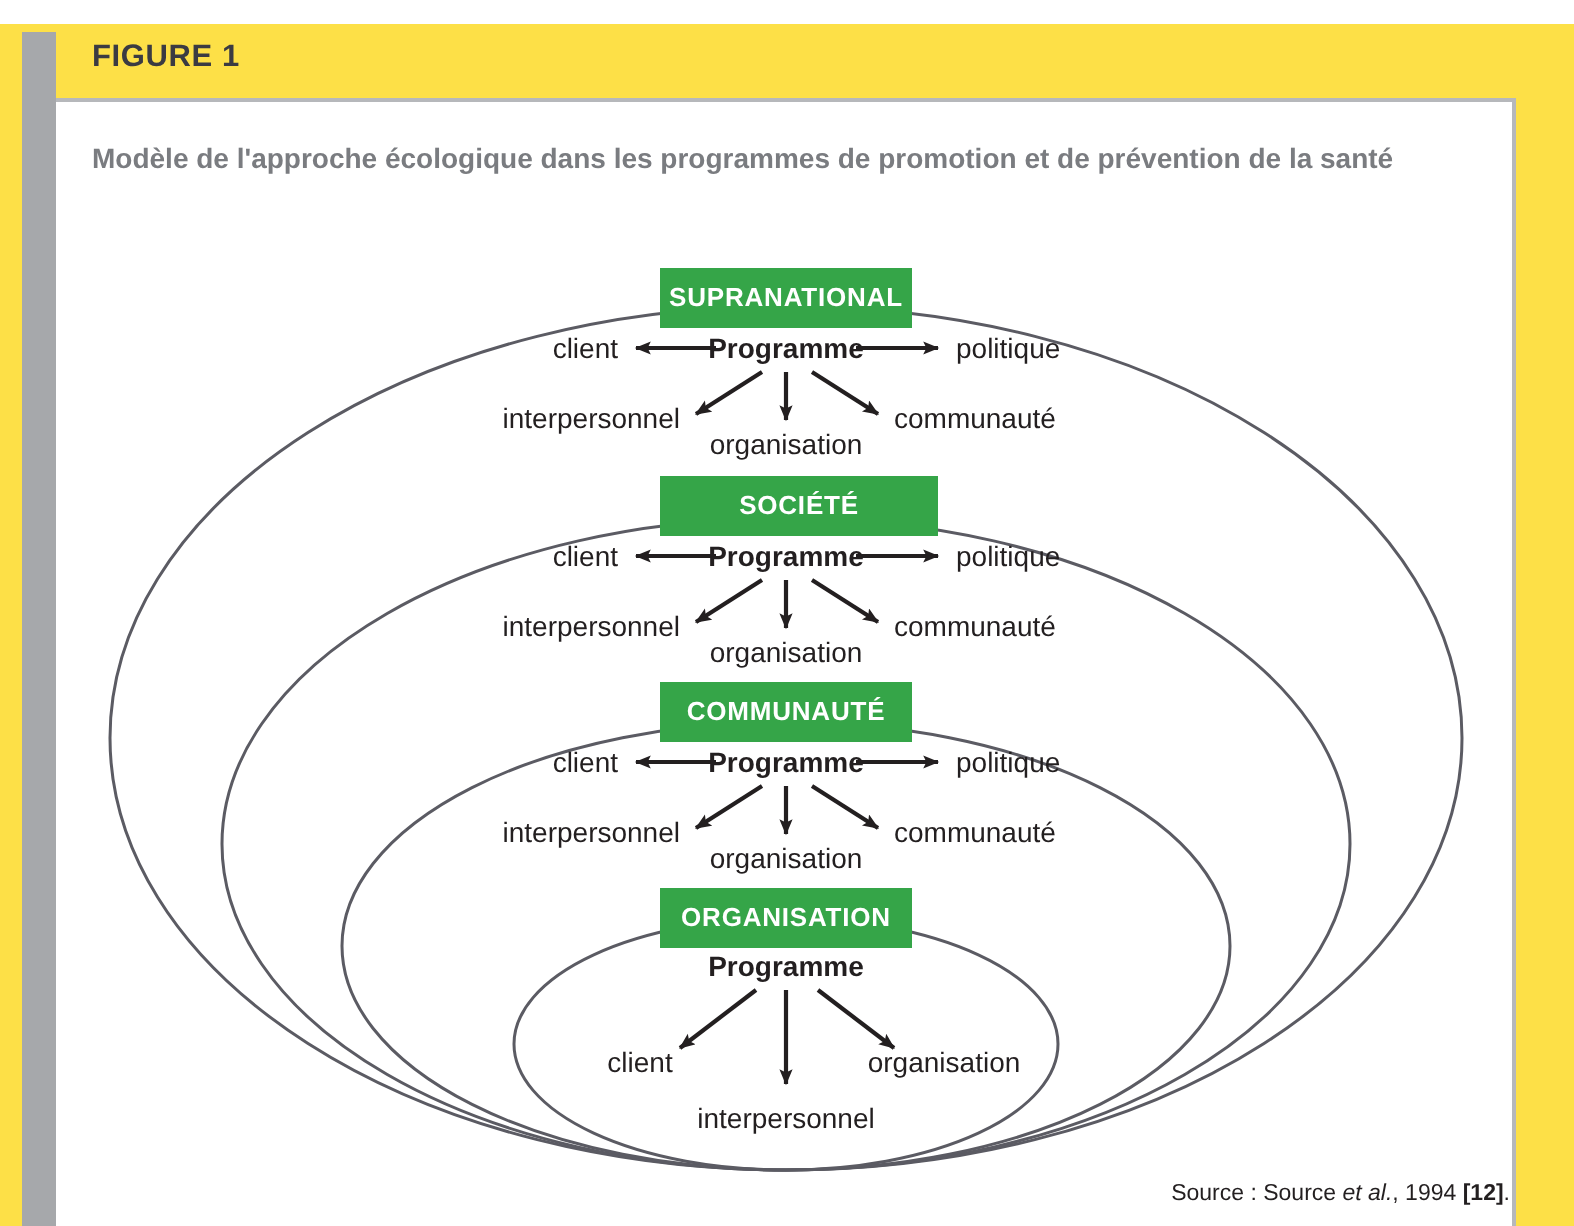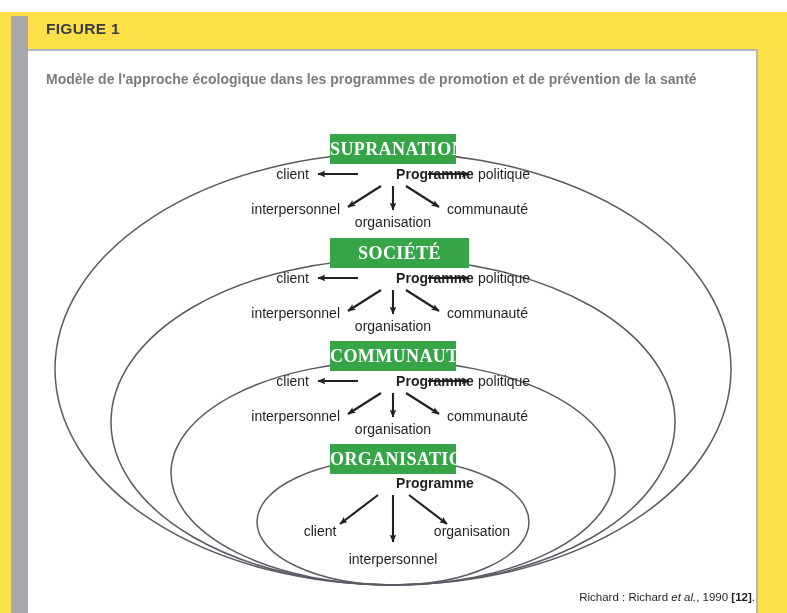"SUPRANATIONAL" .chip { font-family: Liberation Serif, serif -> none; font-size: 18px -> 13px }
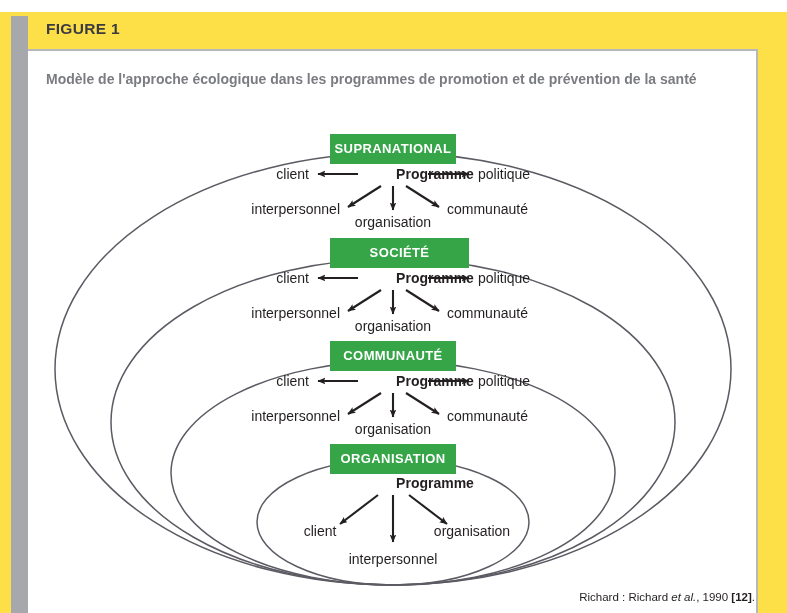"Programme" .dlabel.bold { margin-left: 42px -> none }
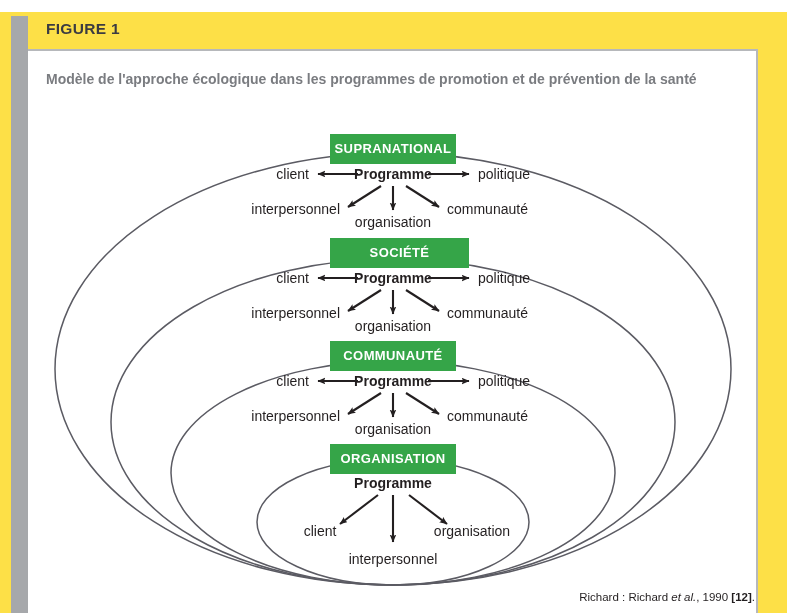"Richard : Richard" span { text: Richard : Richard -> Source : Source }
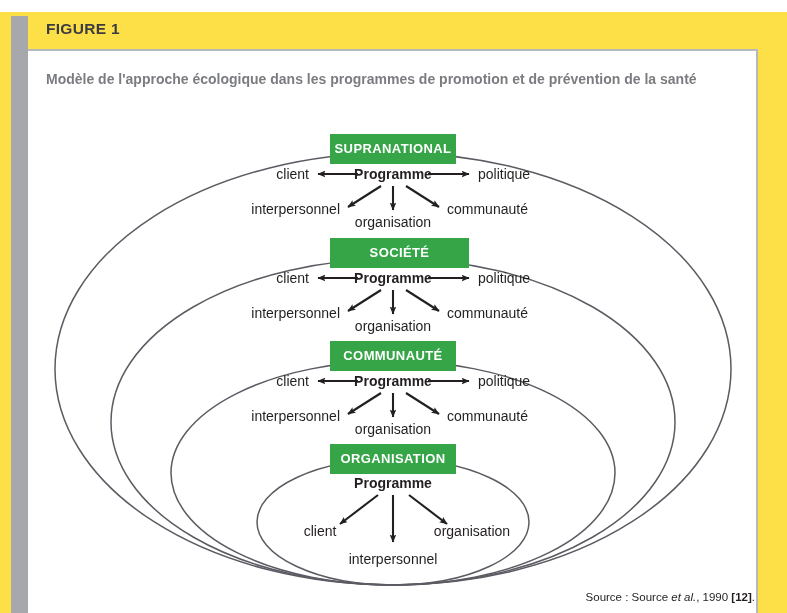", 1990" span { text: 1990 -> 1994 }
